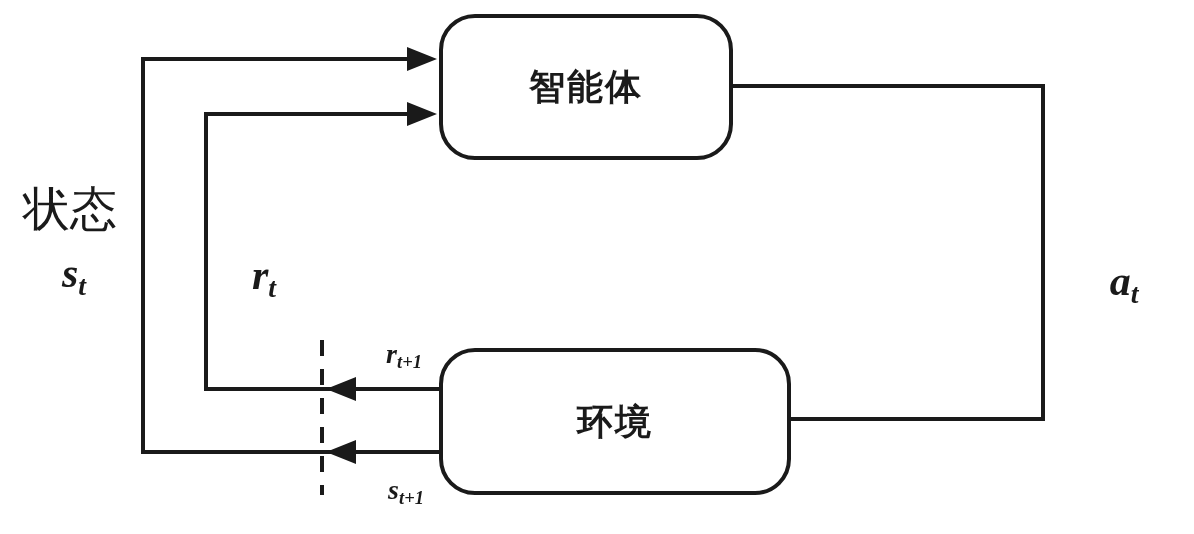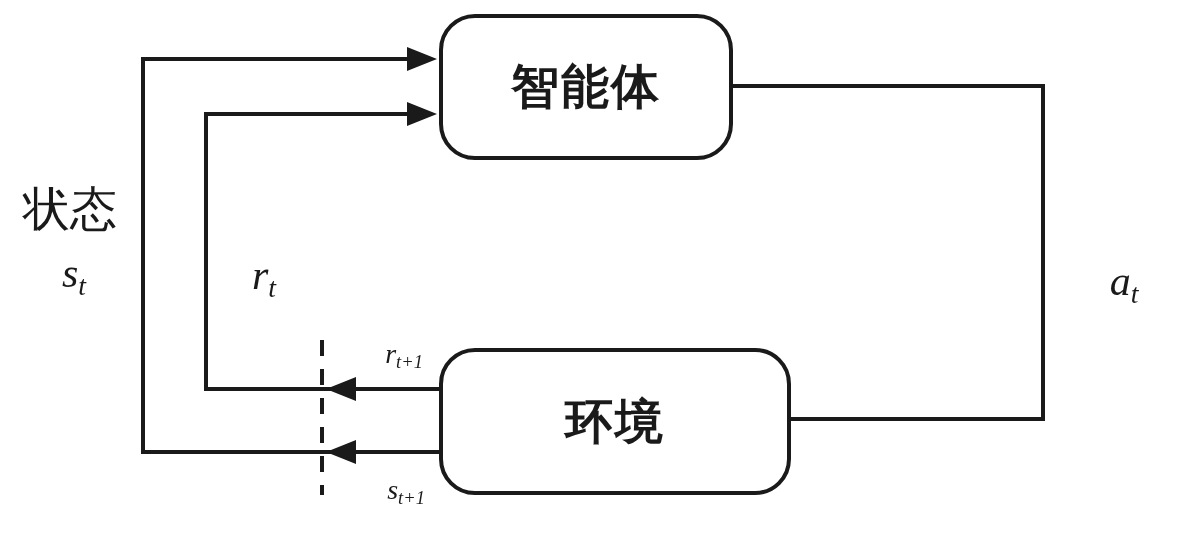"智能体" .node-label { font-size: 48px -> 36px }
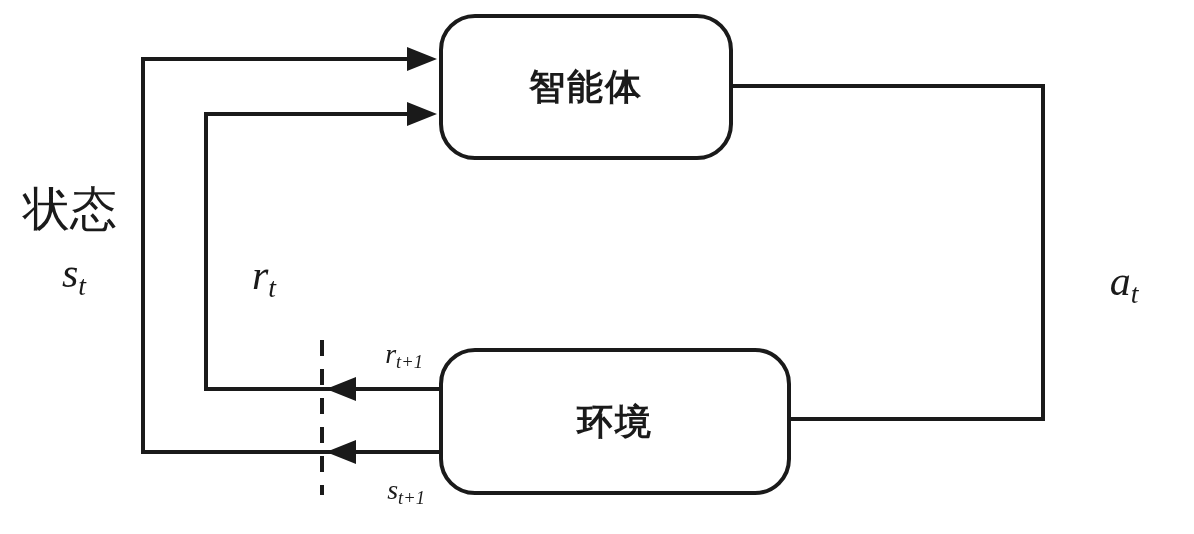"st" .sym { font-weight: 400 -> 700 }
